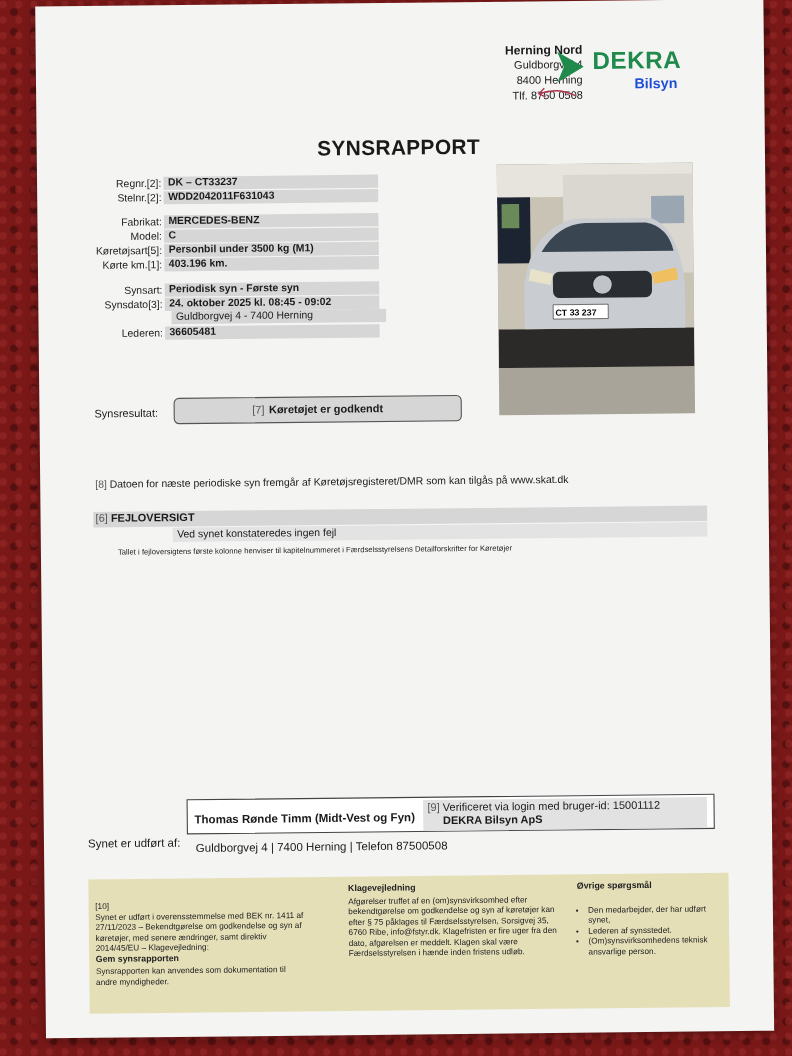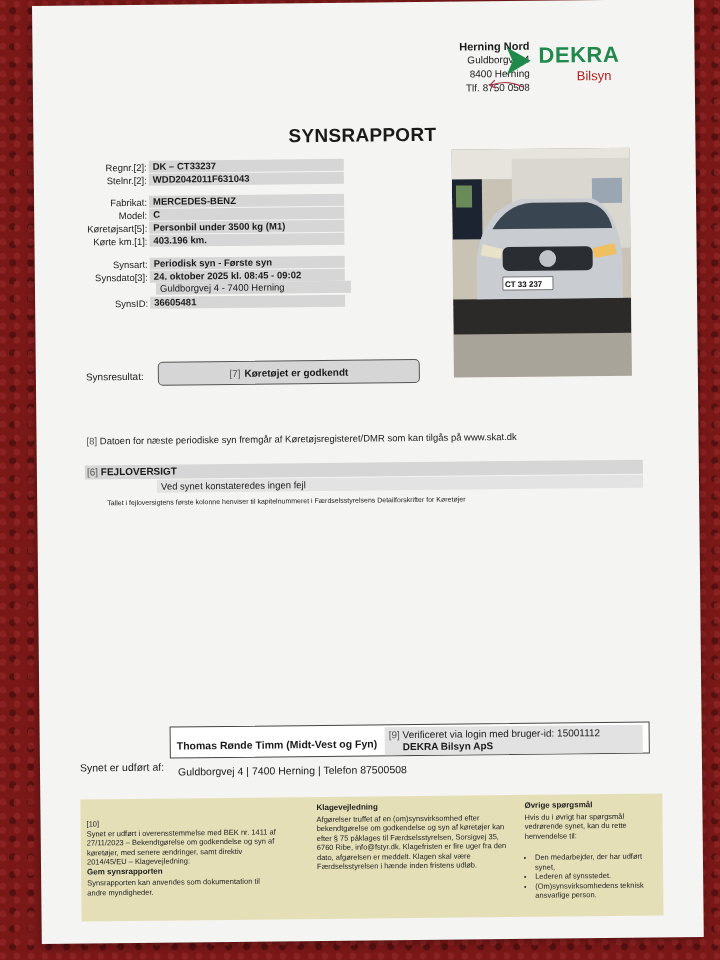"Bilsyn" .logo .sub { color: #b91c1c -> #1d4ed8; font-weight: normal -> bold }
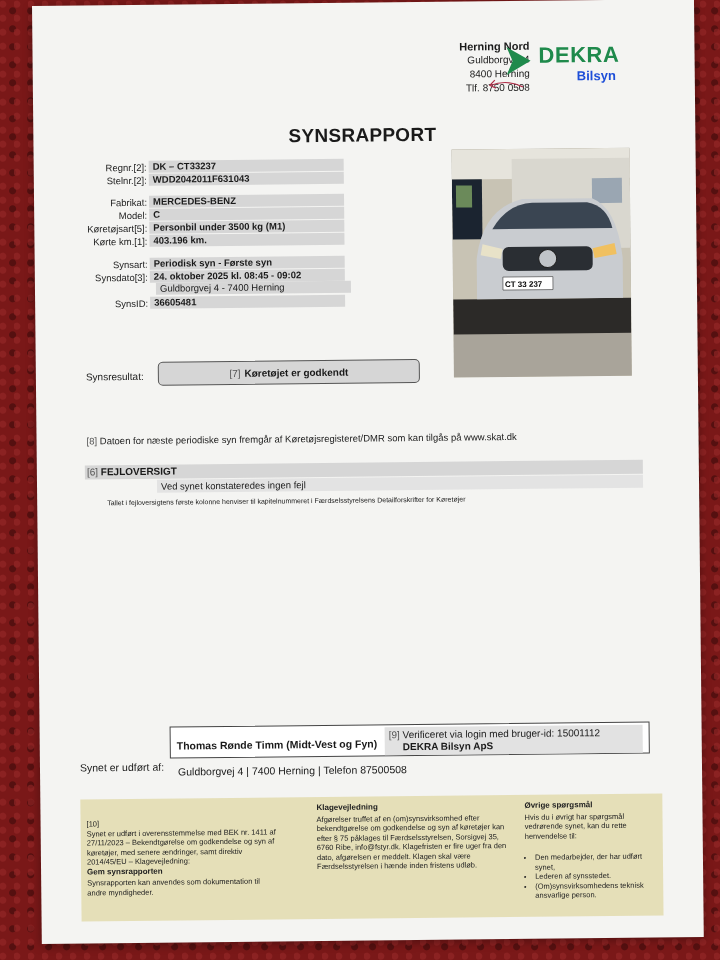"SynsID:" span.lbl { text: SynsID -> Lederen }
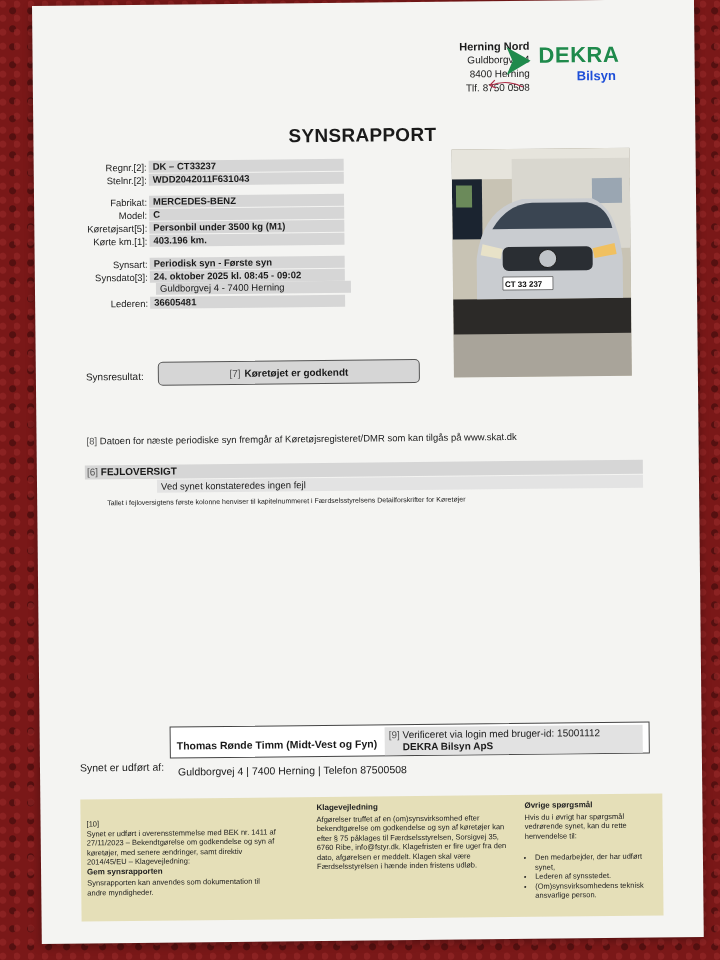"Hvis du i øvrigt har" div { html: <div>Hvis du i øvrigt har spørgsmål vedrørende synet, kan du rette henvendelse til:</div> -> none }
